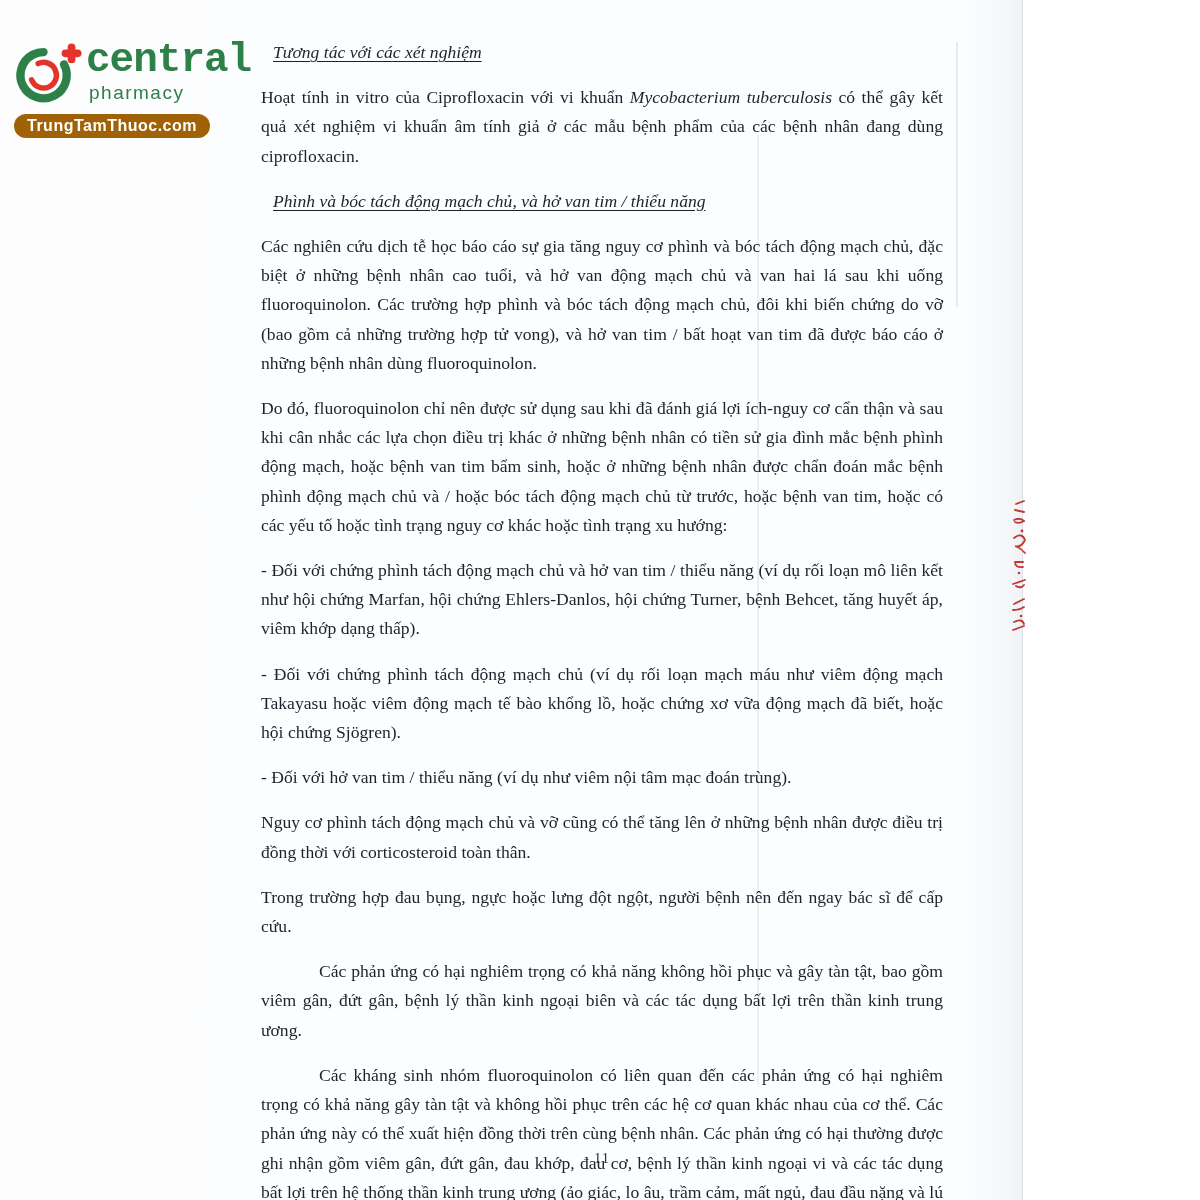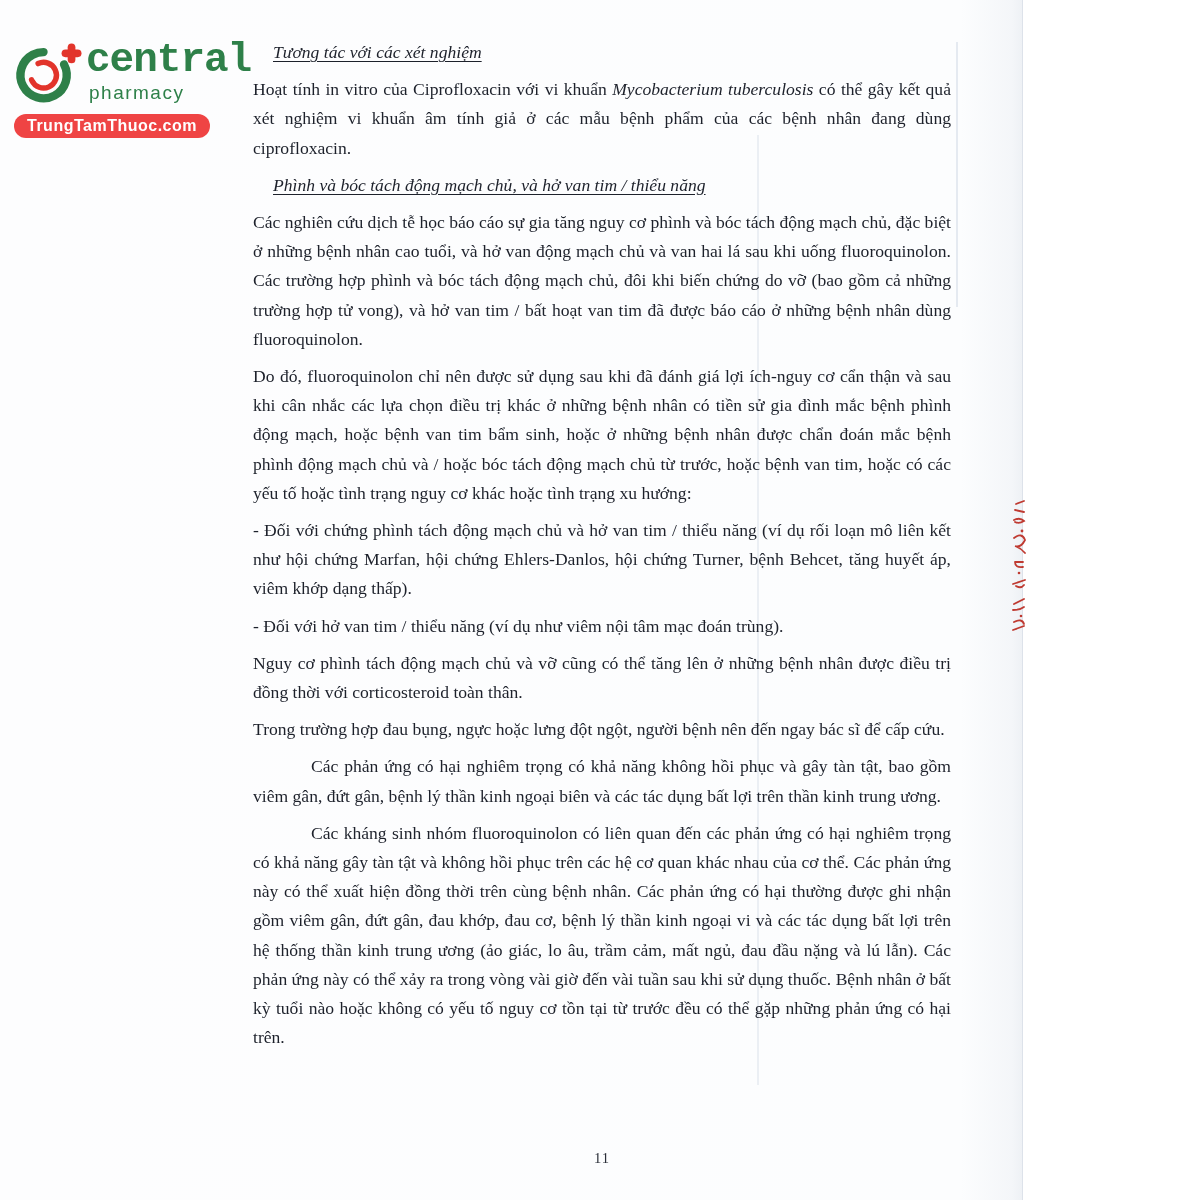"Hoạt tính in vitro của" .doc-body p.para { margin: 8px -> 16px }
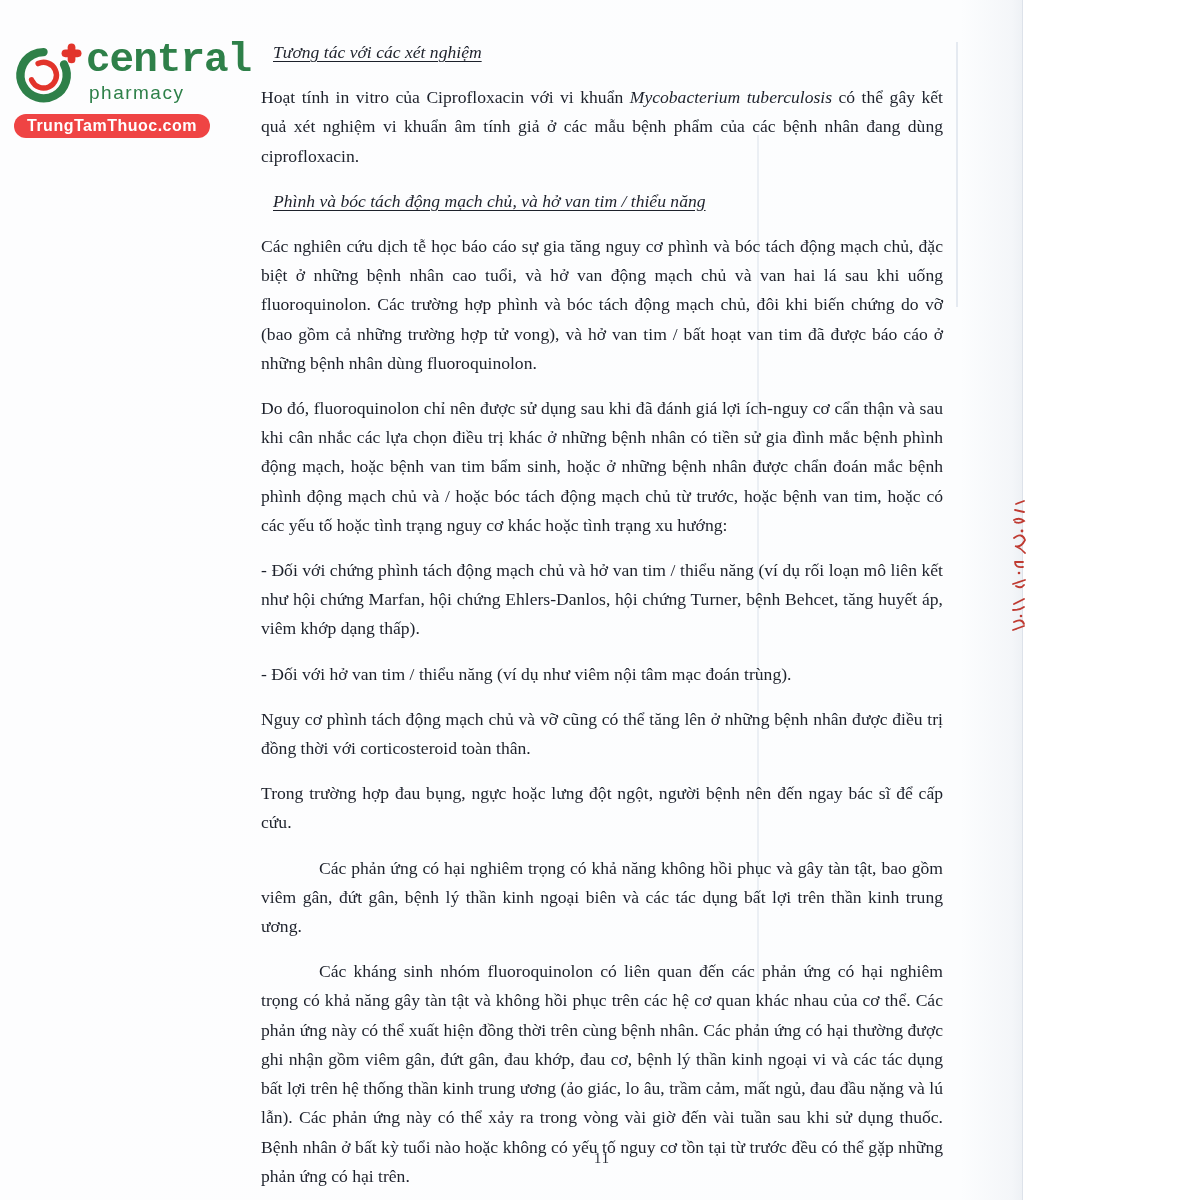"TrungTamThuoc.com" .logo-badge { background: #ef4444 -> #a16207 }
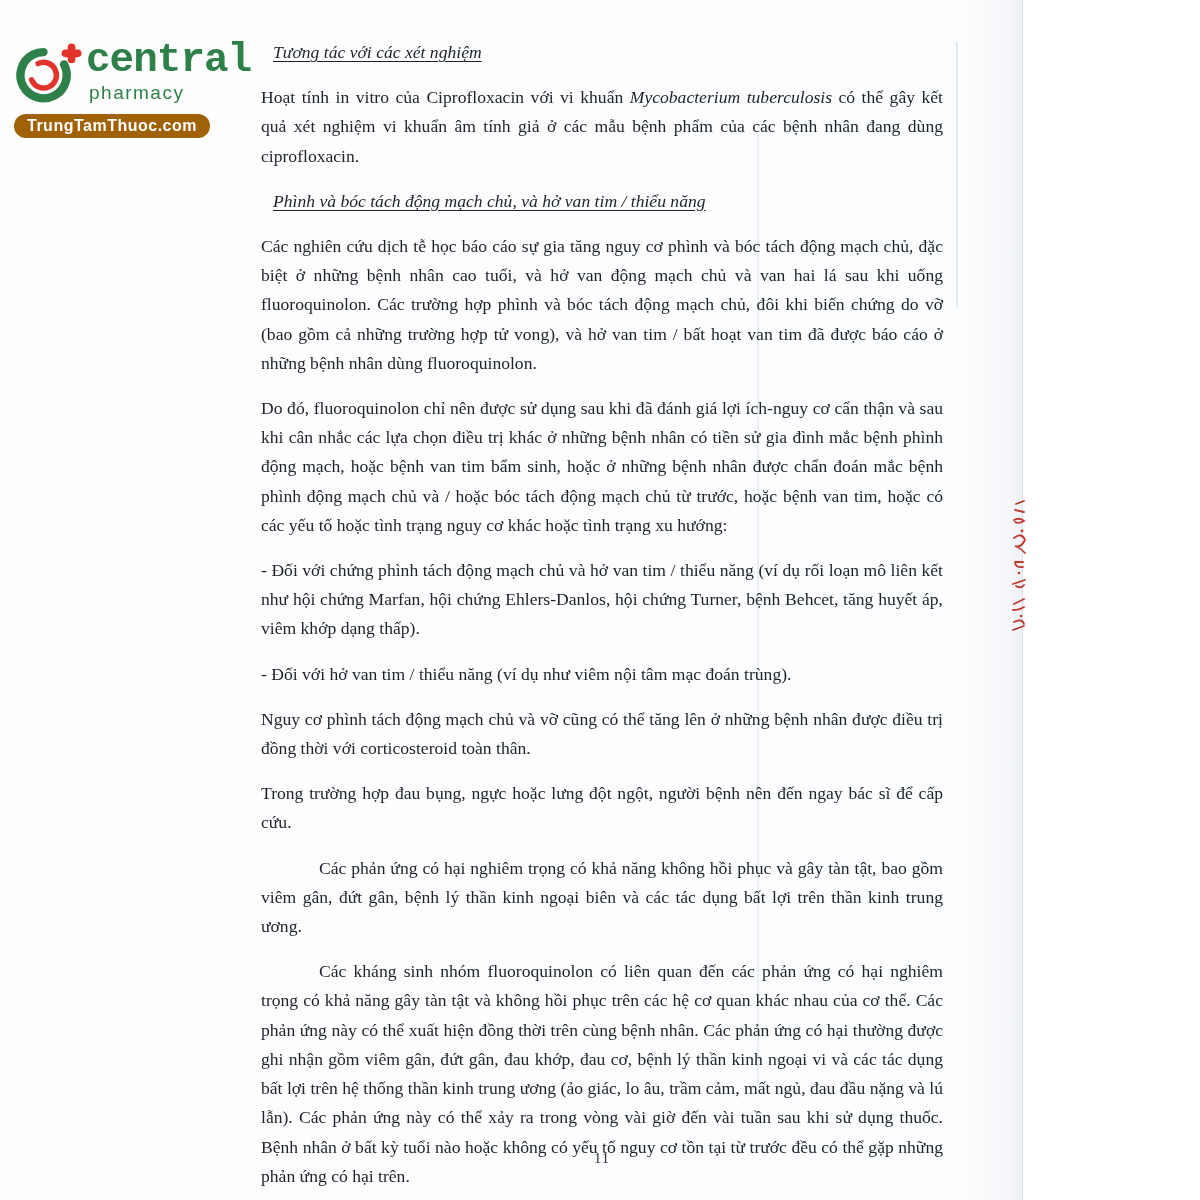"- Đối với chứng phình tách động mạch chủ (ví" p.para { html: none -> <p><span>- Đối với chứng phình tách động mạch chủ (ví dụ rối loạn mạch máu như viêm động mạch Takayasu hoặc viêm động mạch tế bào khổng lồ, hoặc chứng xơ vữa động mạch đã biết, hoặc hội chứng Sjögren).</span></p> }
